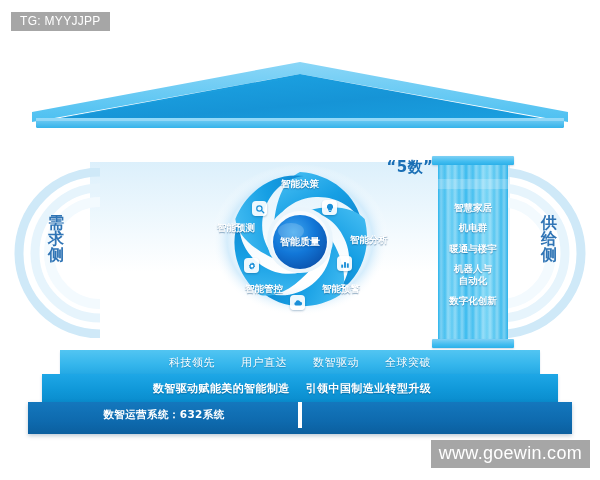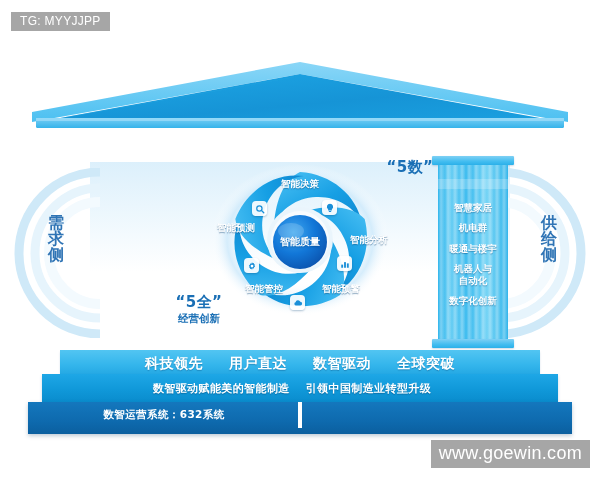"“5全”" div.callout { html: <div> <div>“5全”</div> <div>经营创新</div> </div> -> none }
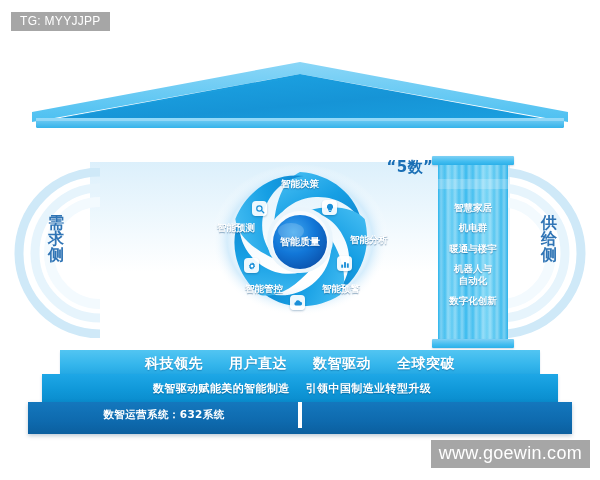"科技领先" #tier1 .chip { font-size: 14px -> 11px; font-weight: 700 -> 400 }
